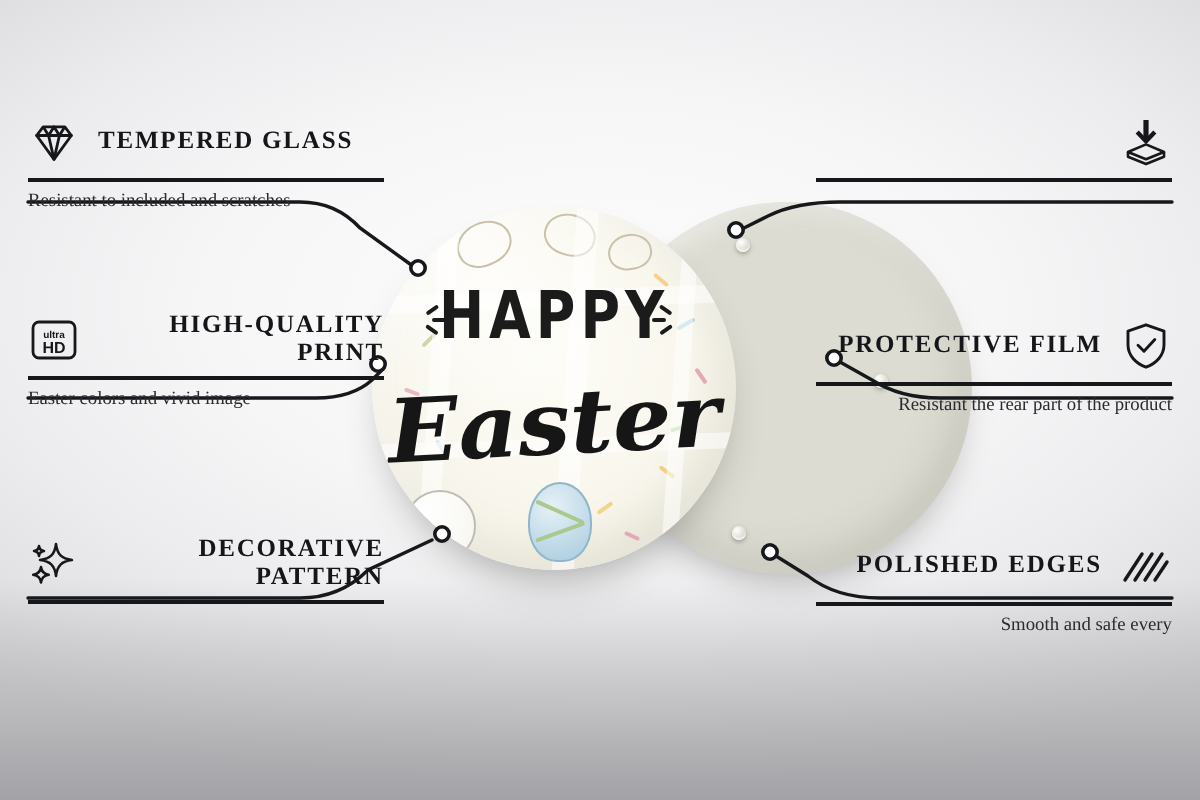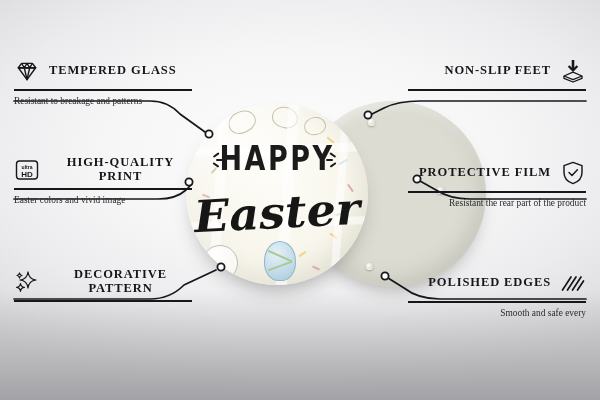"TEMPERED GLASS" .feature.left .title { text-align: center -> right }
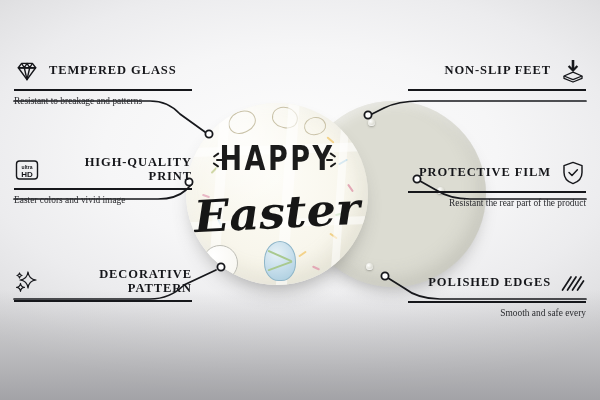"NON-SLIP FEET" div.title { html: <div>NON-SLIP FEET</div> -> none }
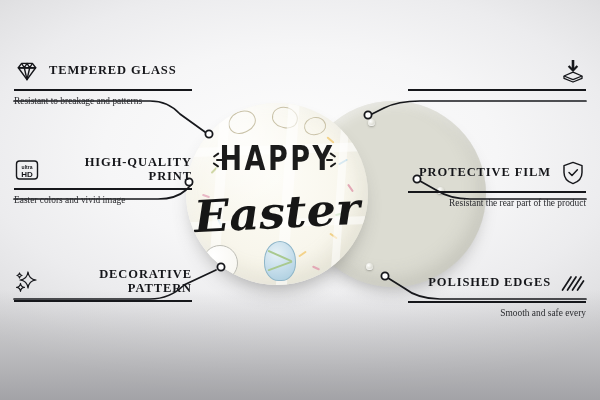"Resistant to breakage and patterns" div.desc { text: breakage and patterns -> included and scratches }
